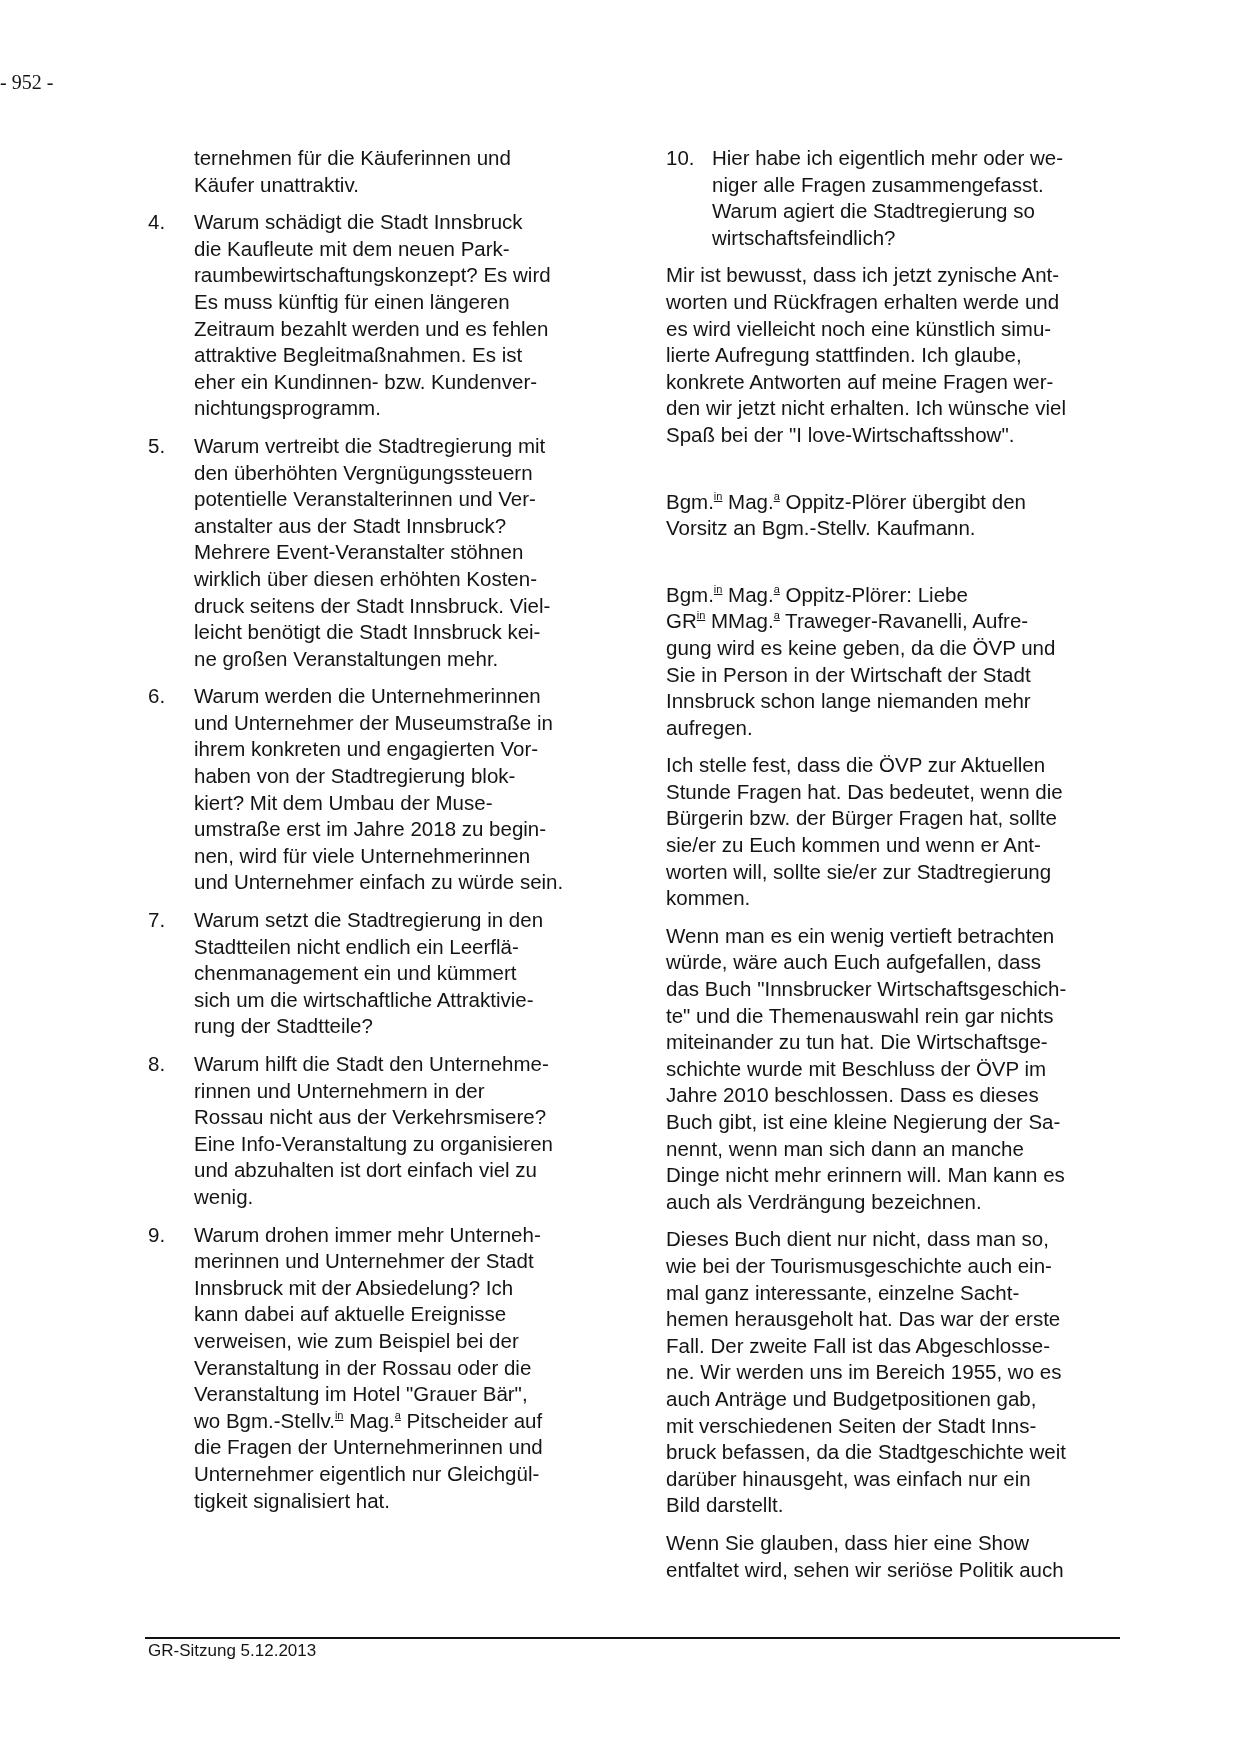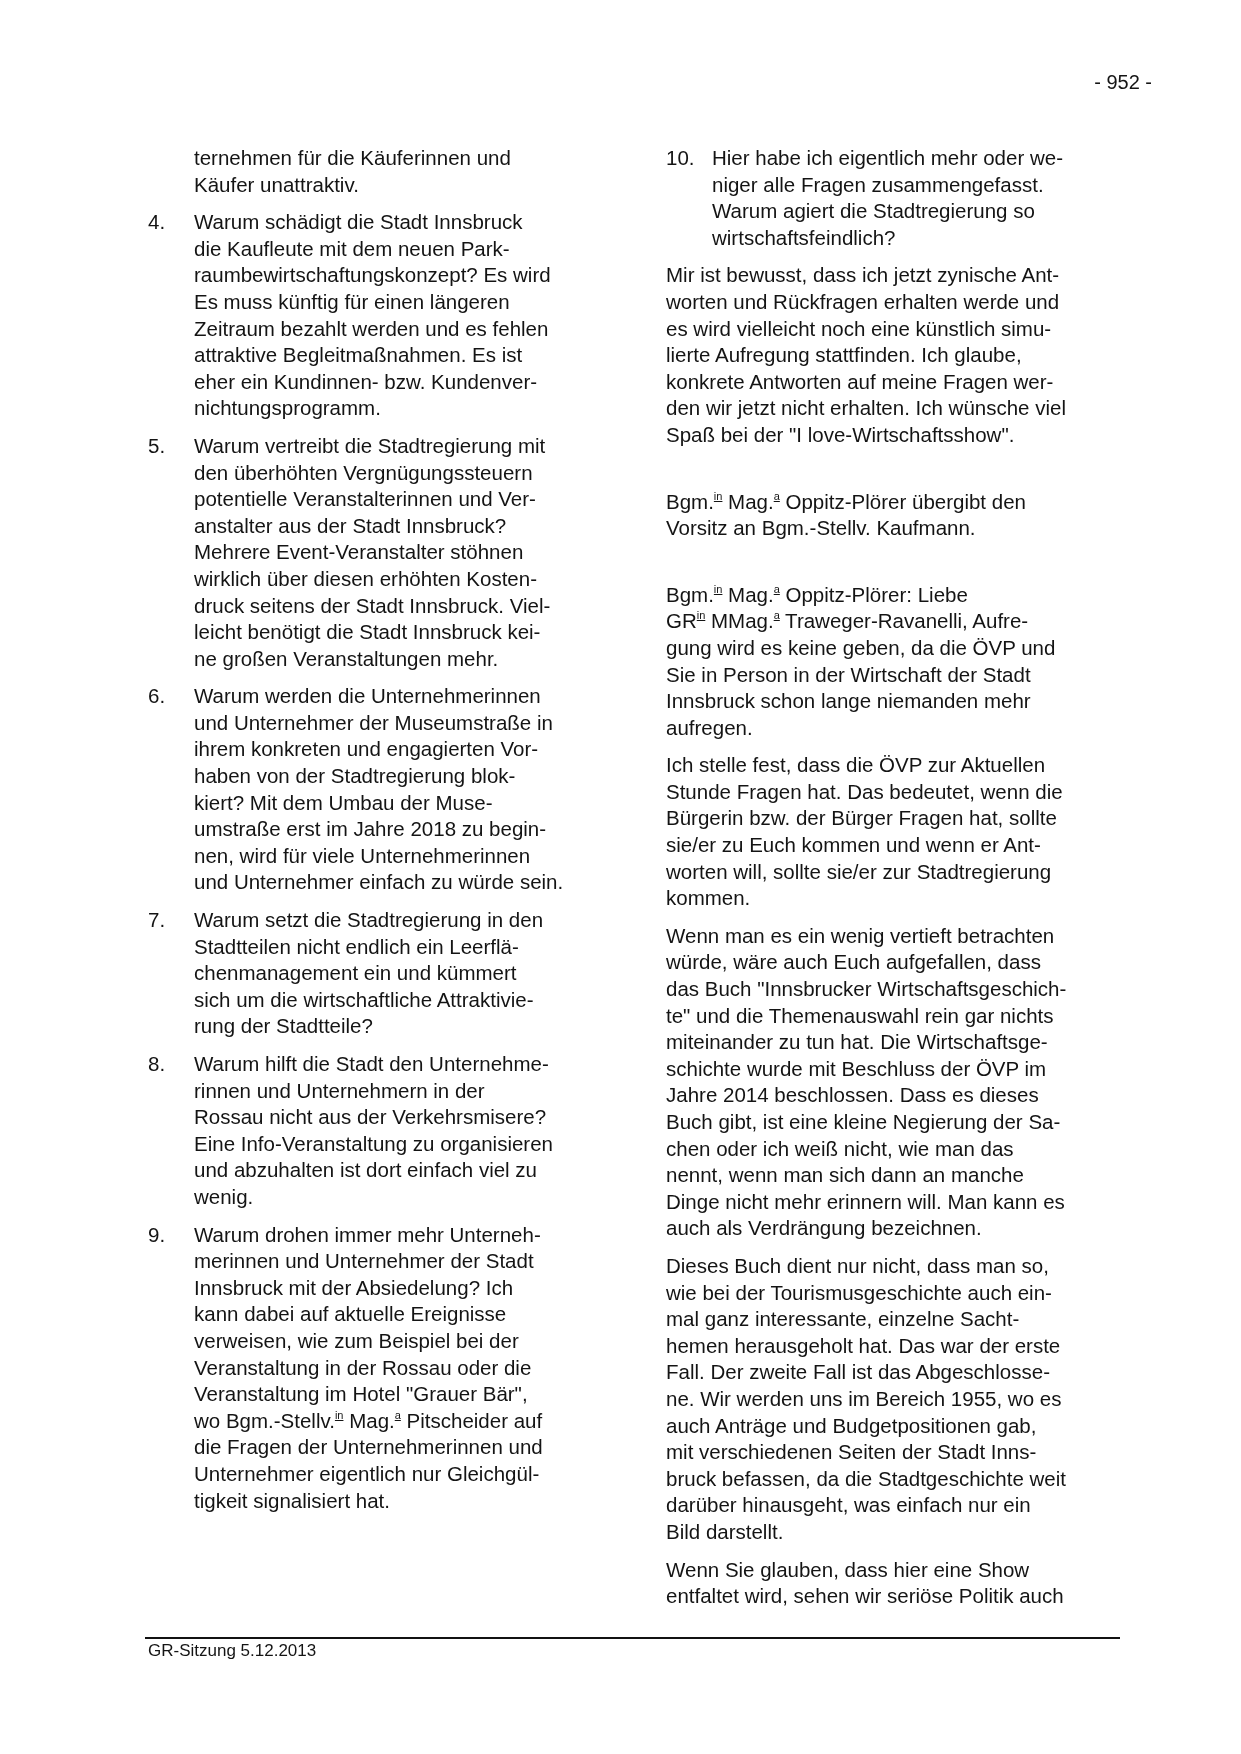"- 952 -" .page-number { font-family: none -> Liberation Serif, serif; text-align: right -> left }
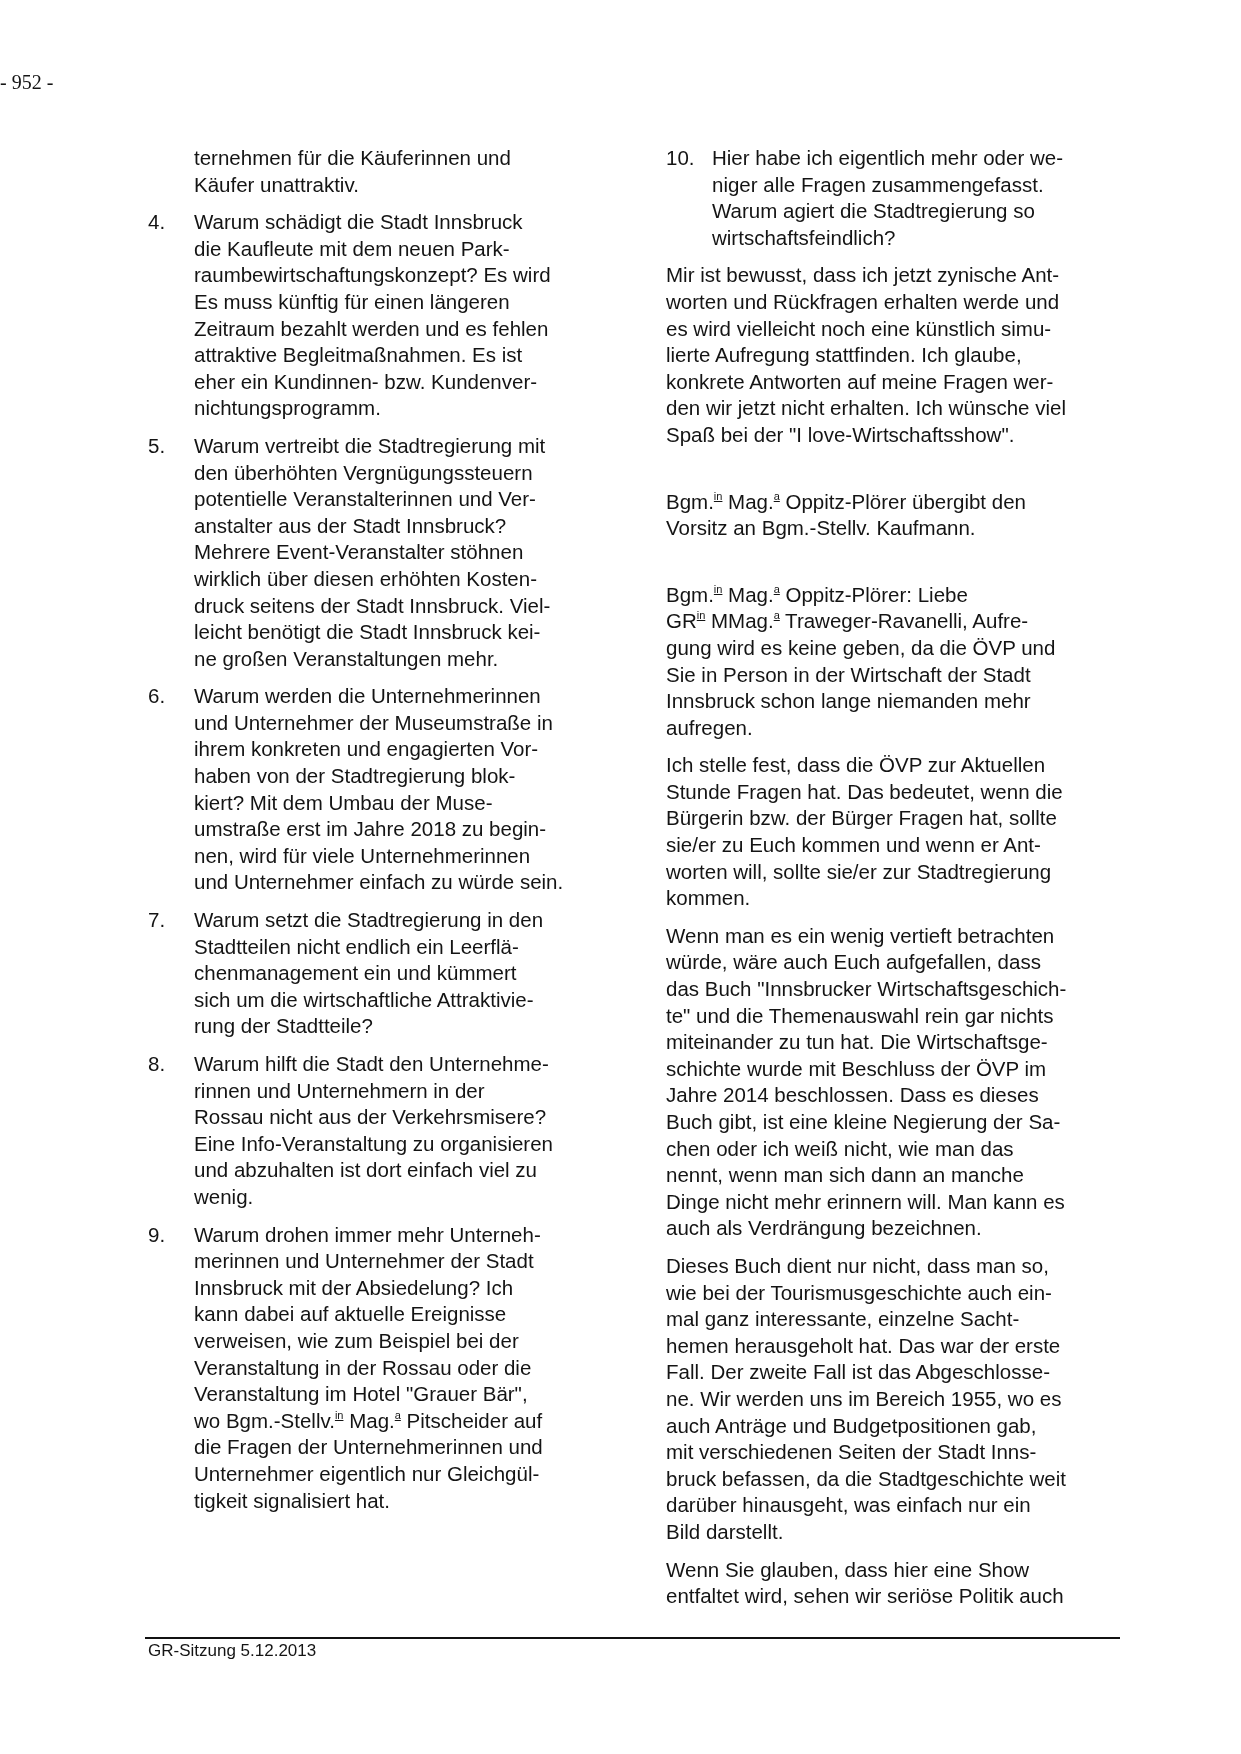"Jahre 2014 beschlossen. Dass es" span.line { text: 2014 -> 2010 }
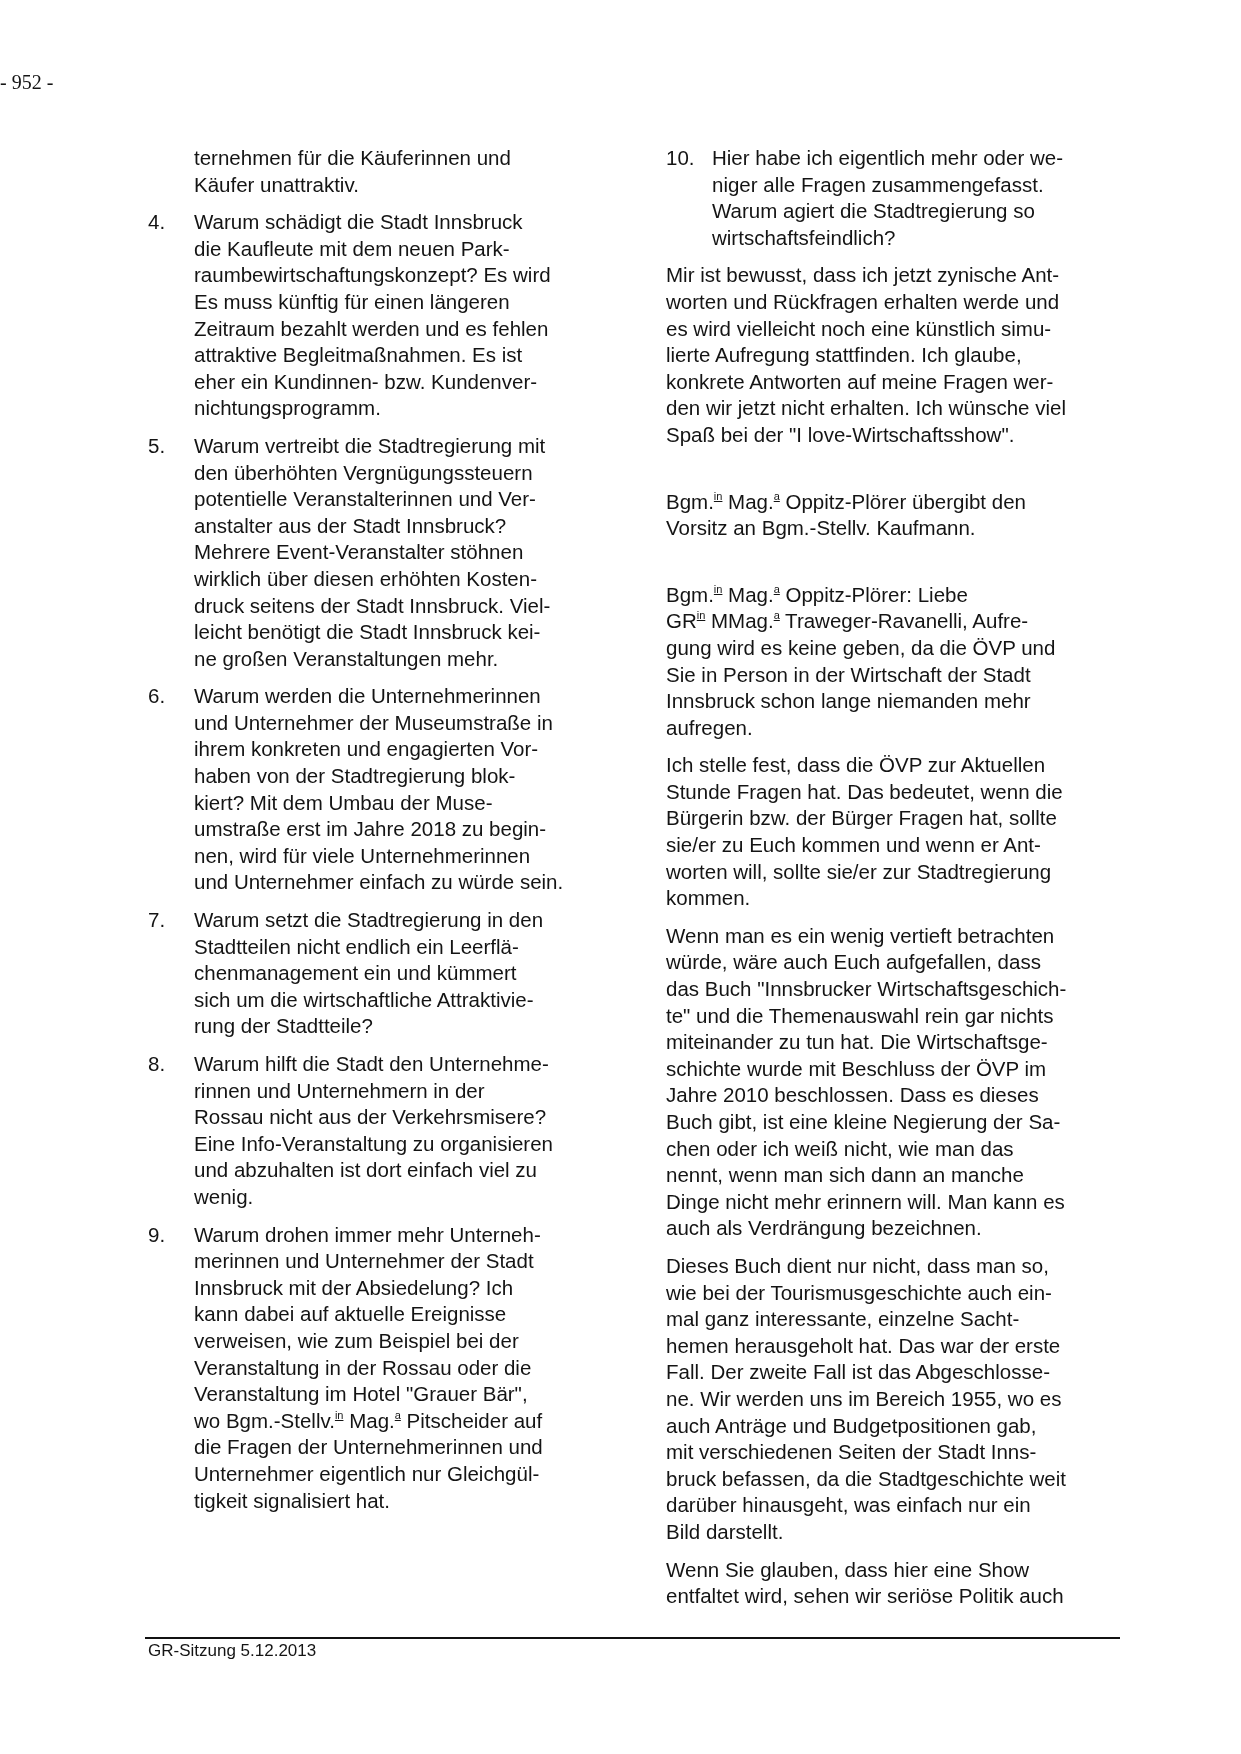"chen oder ich weiß nicht," span.line { html: <span>chen oder ich weiß nicht, wie man das</span> -> none }
